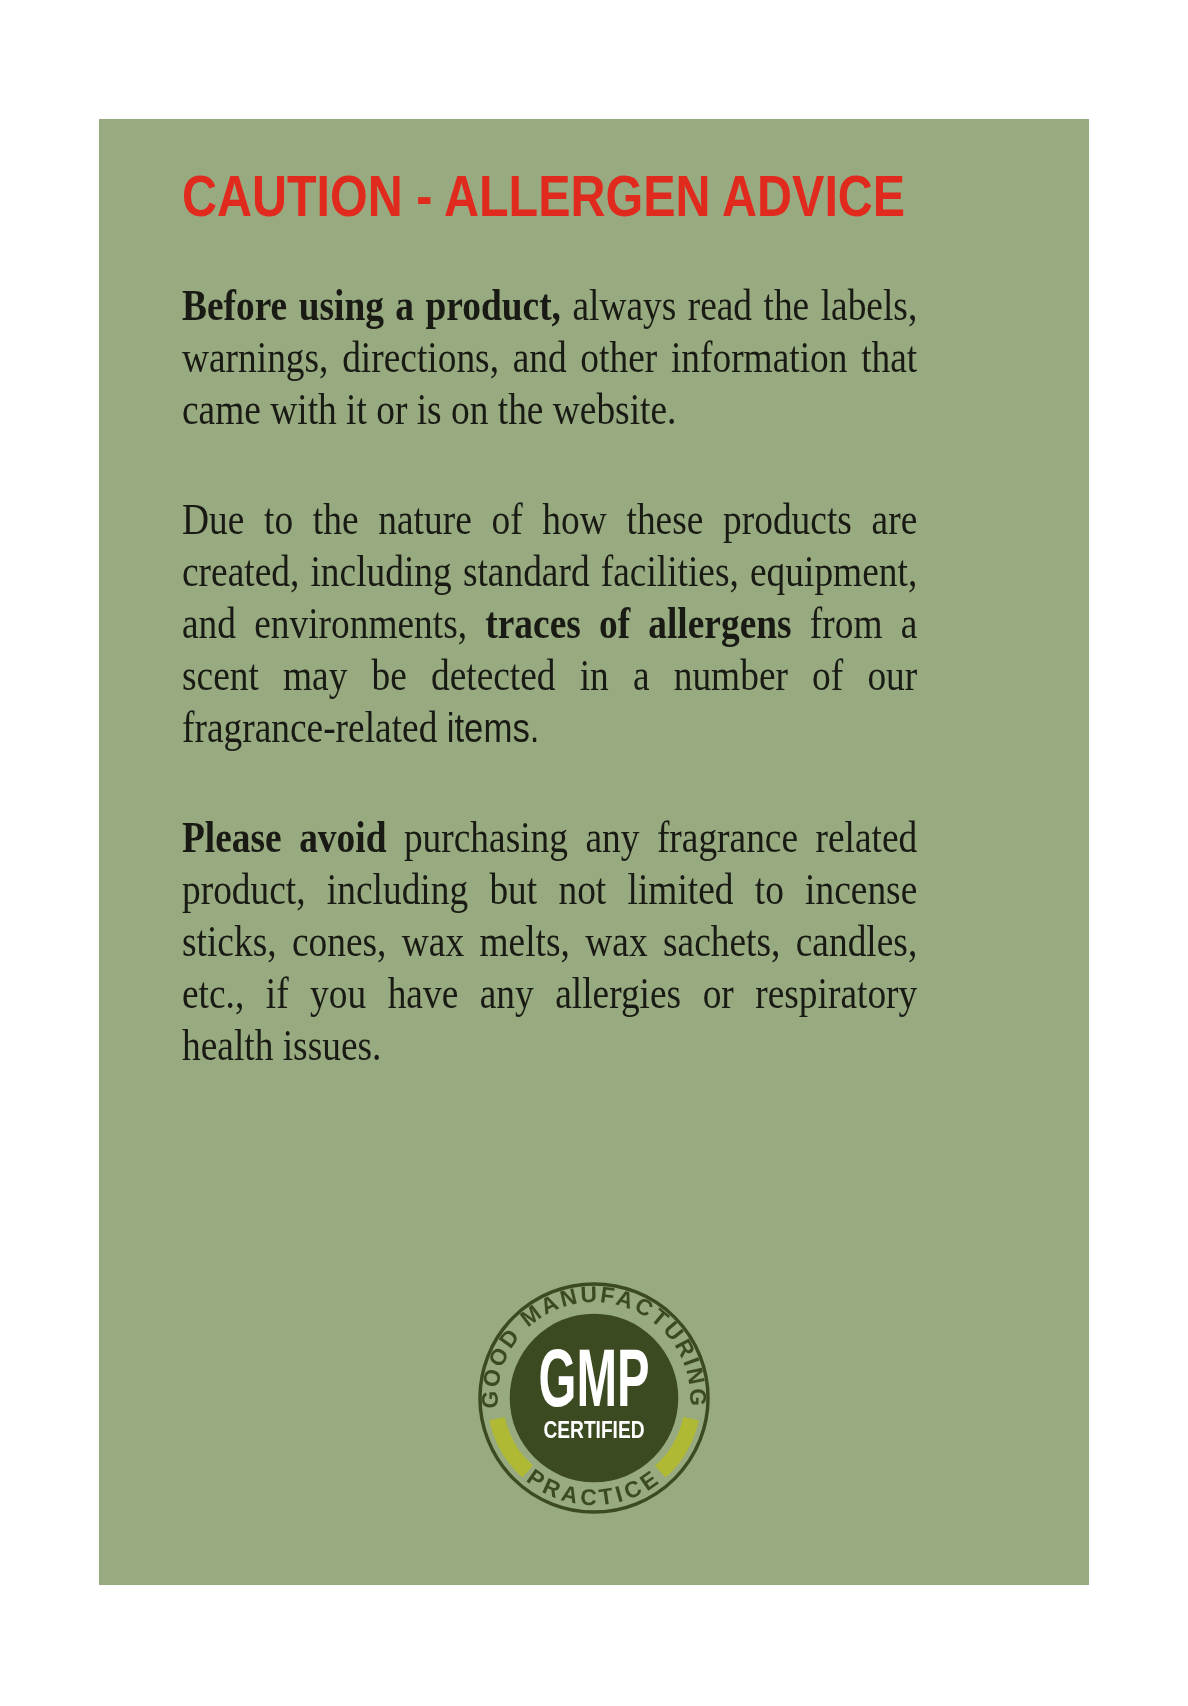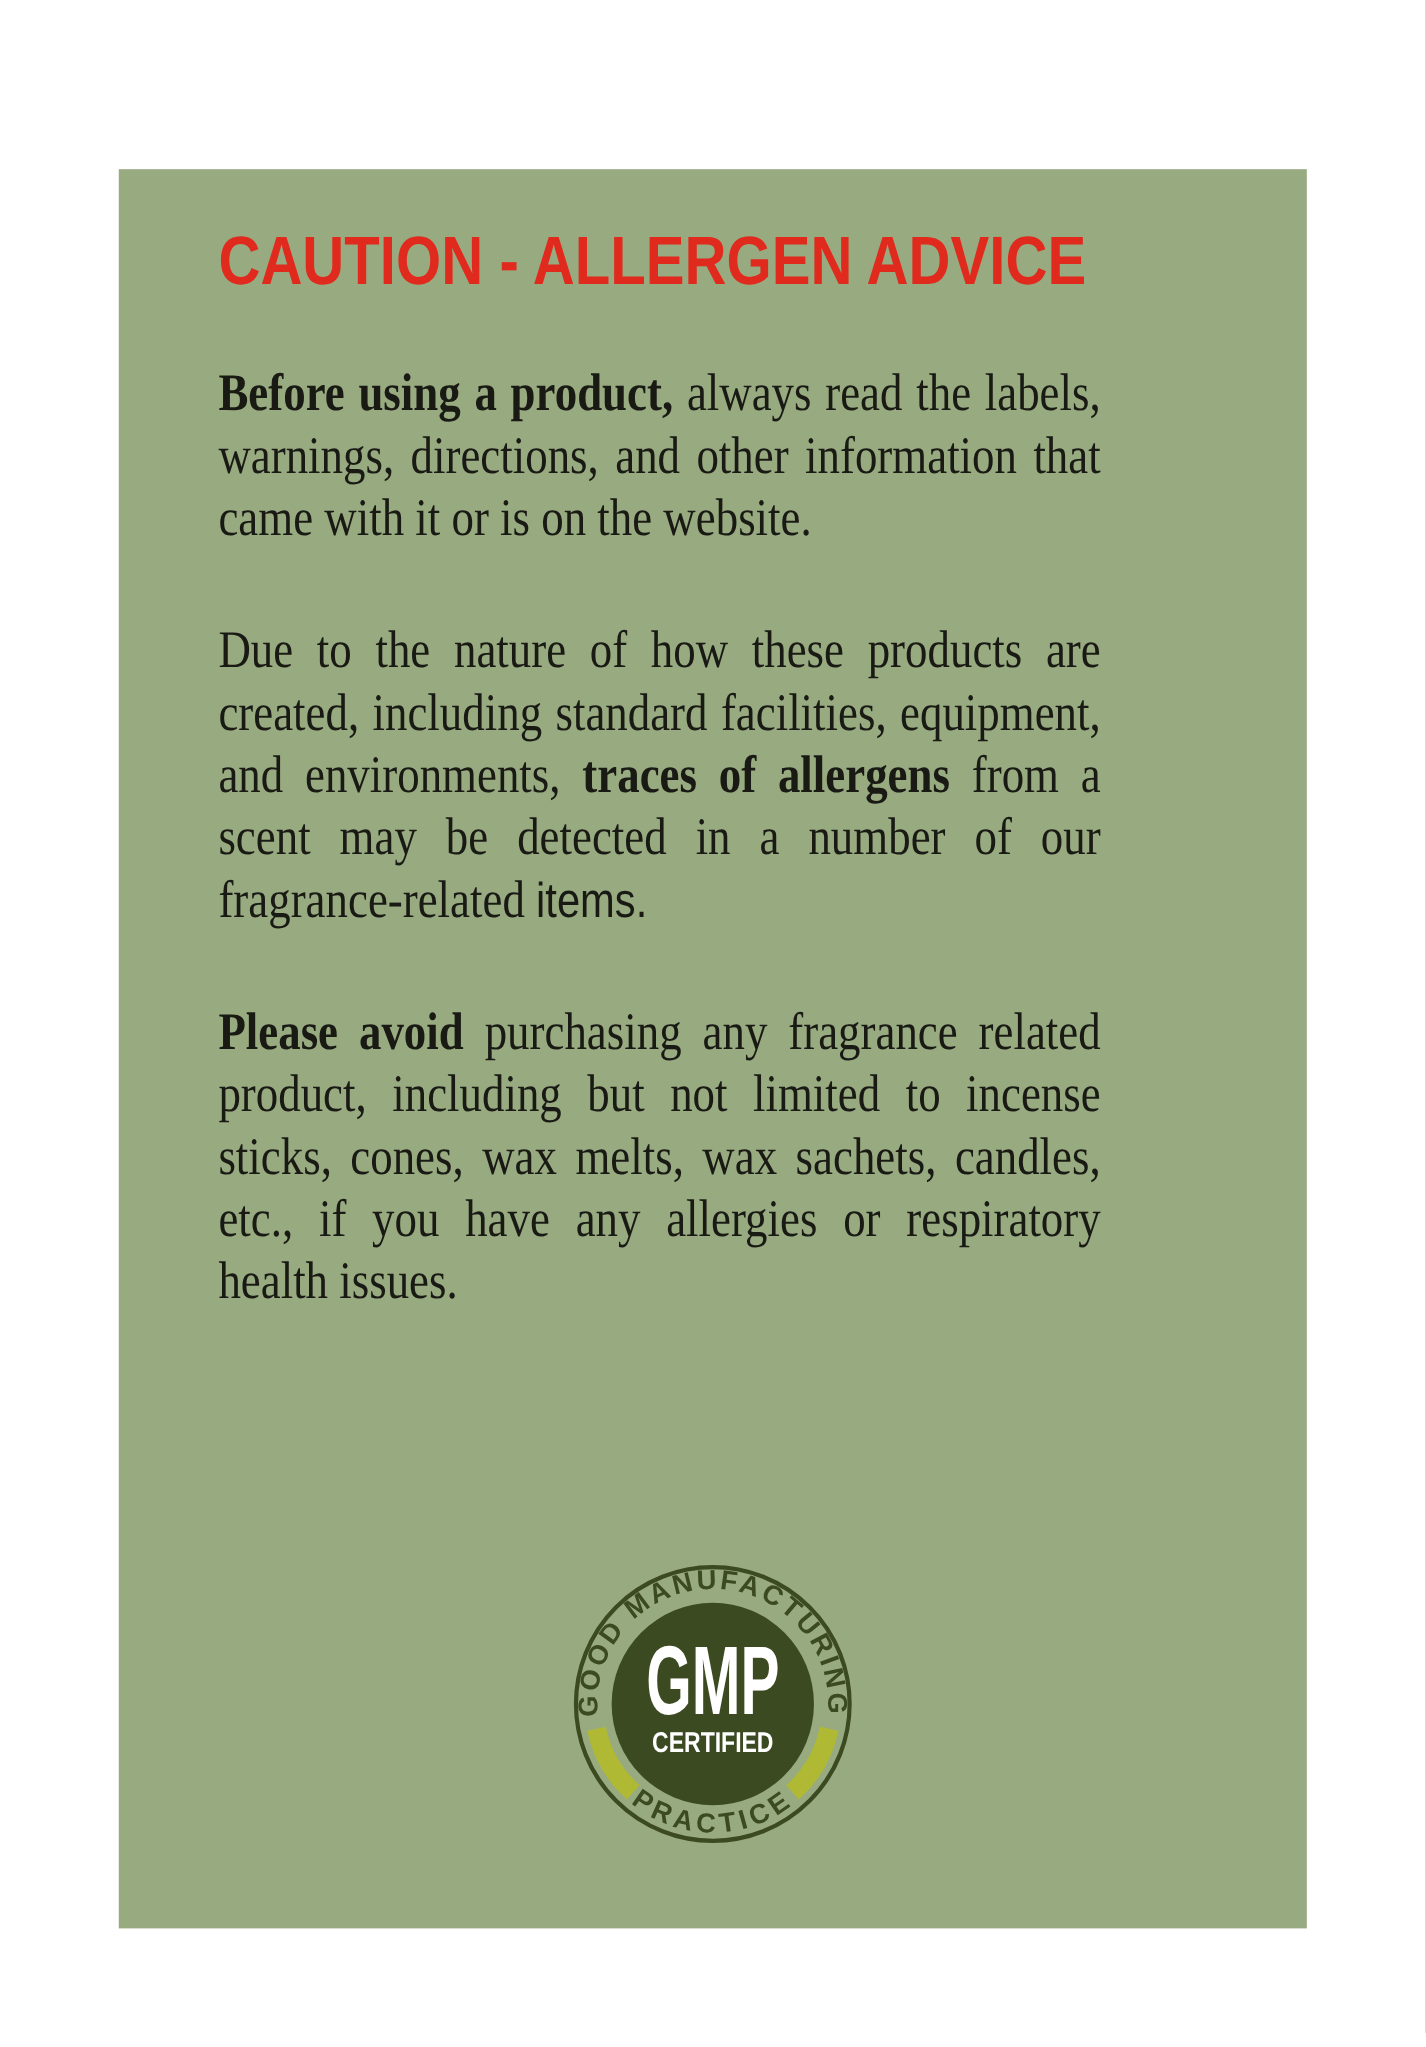"CAUTION - ALLERGEN ADVICE" .card { margin-top: 22px -> none }
